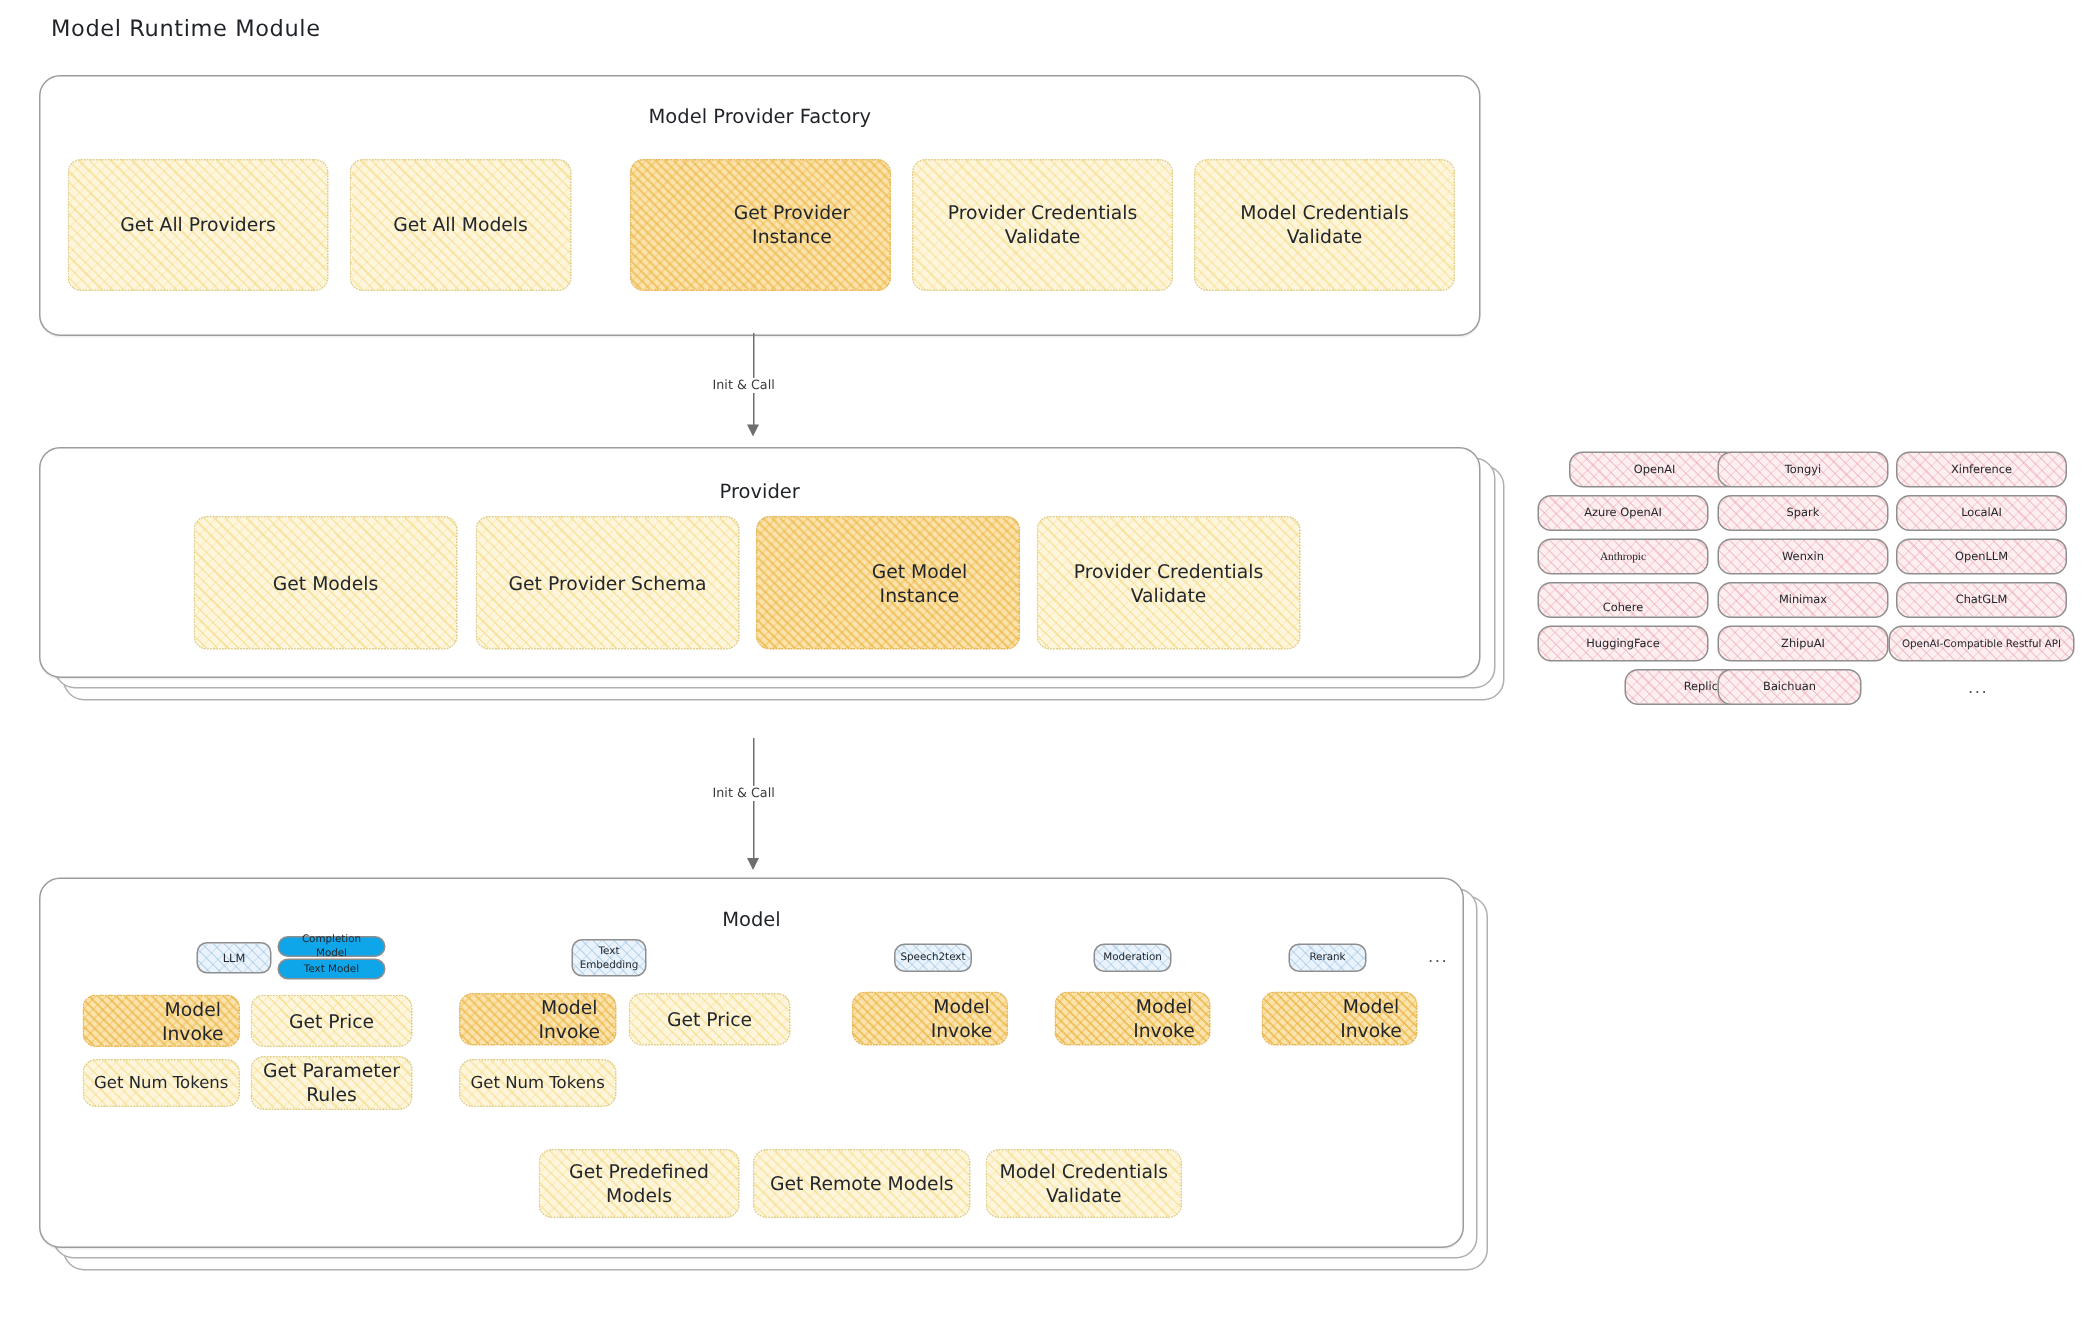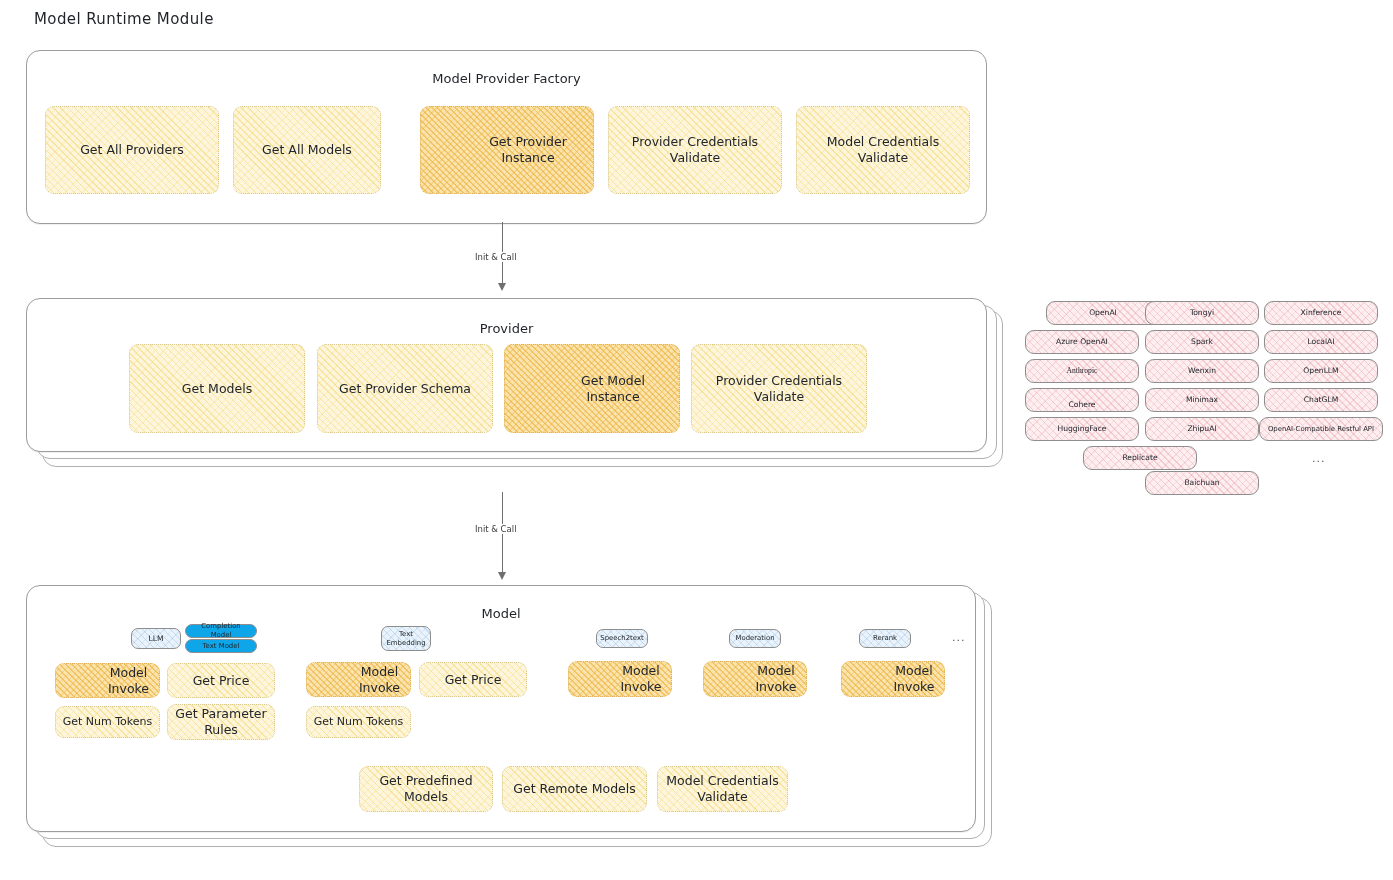"Baichuan" div.node { margin-top: 25px -> none; width: 114px -> 96px }
